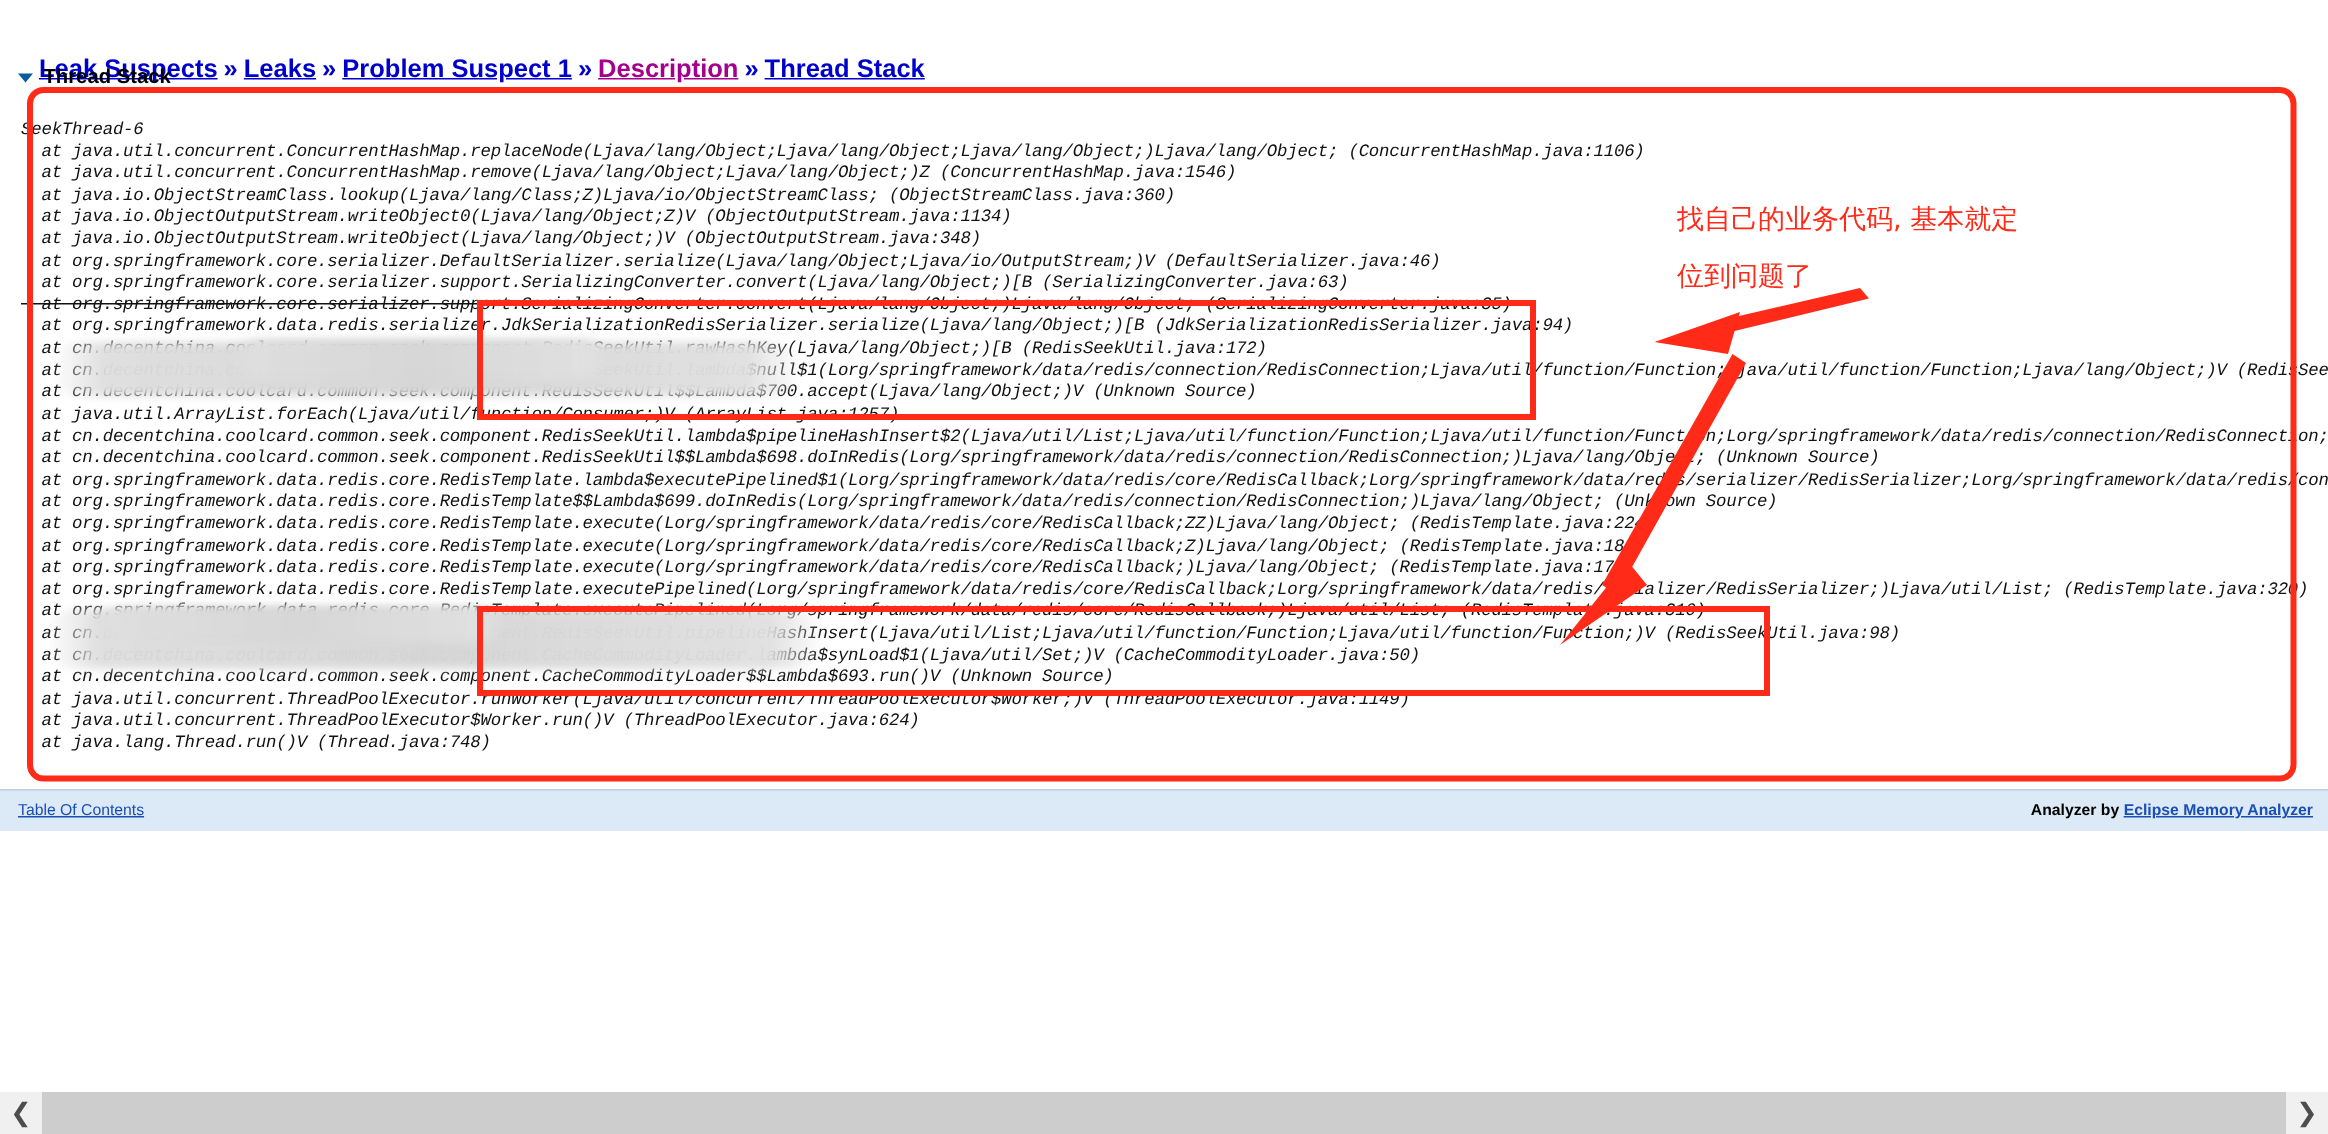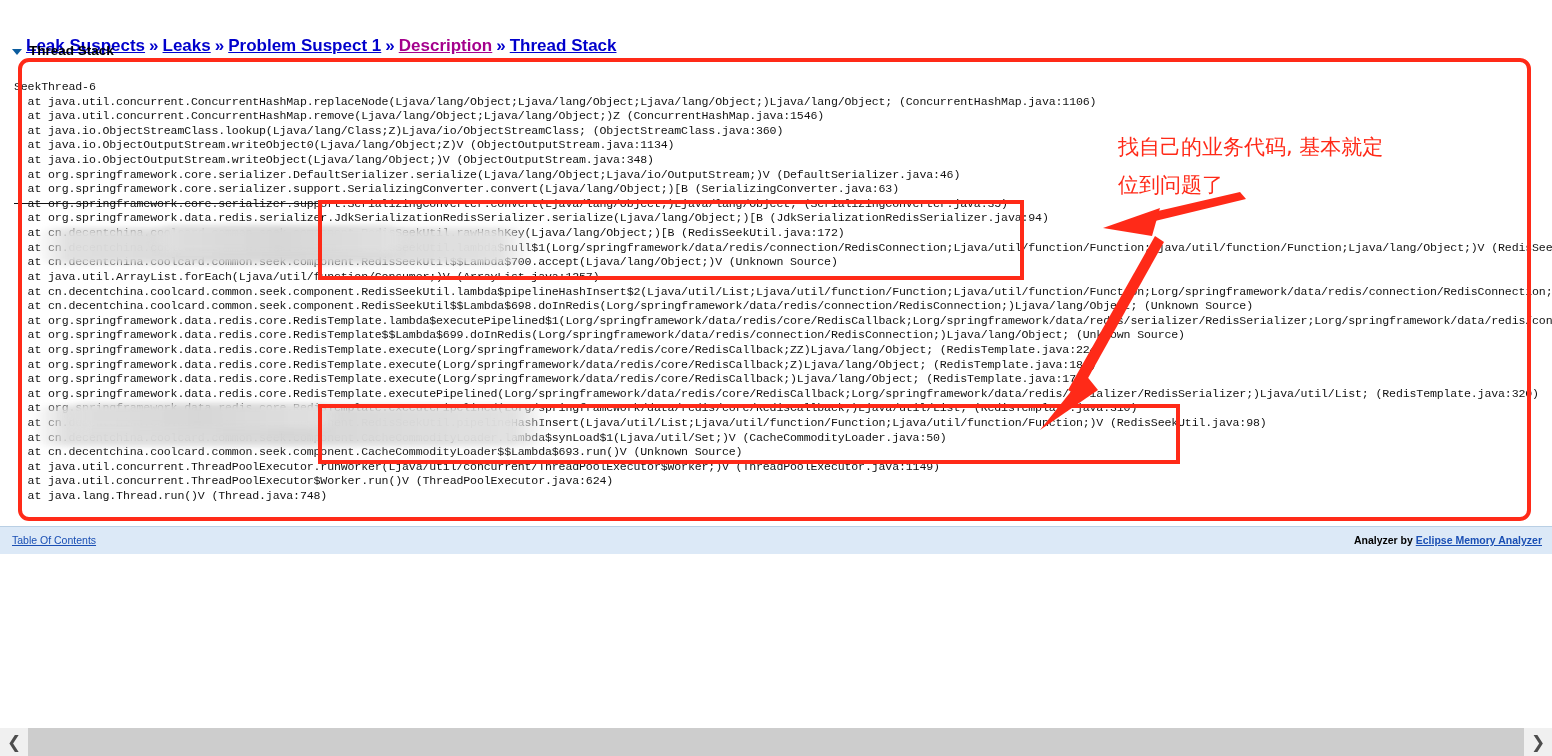"SeekThread-6" #stack .ln { font-style: none -> italic }
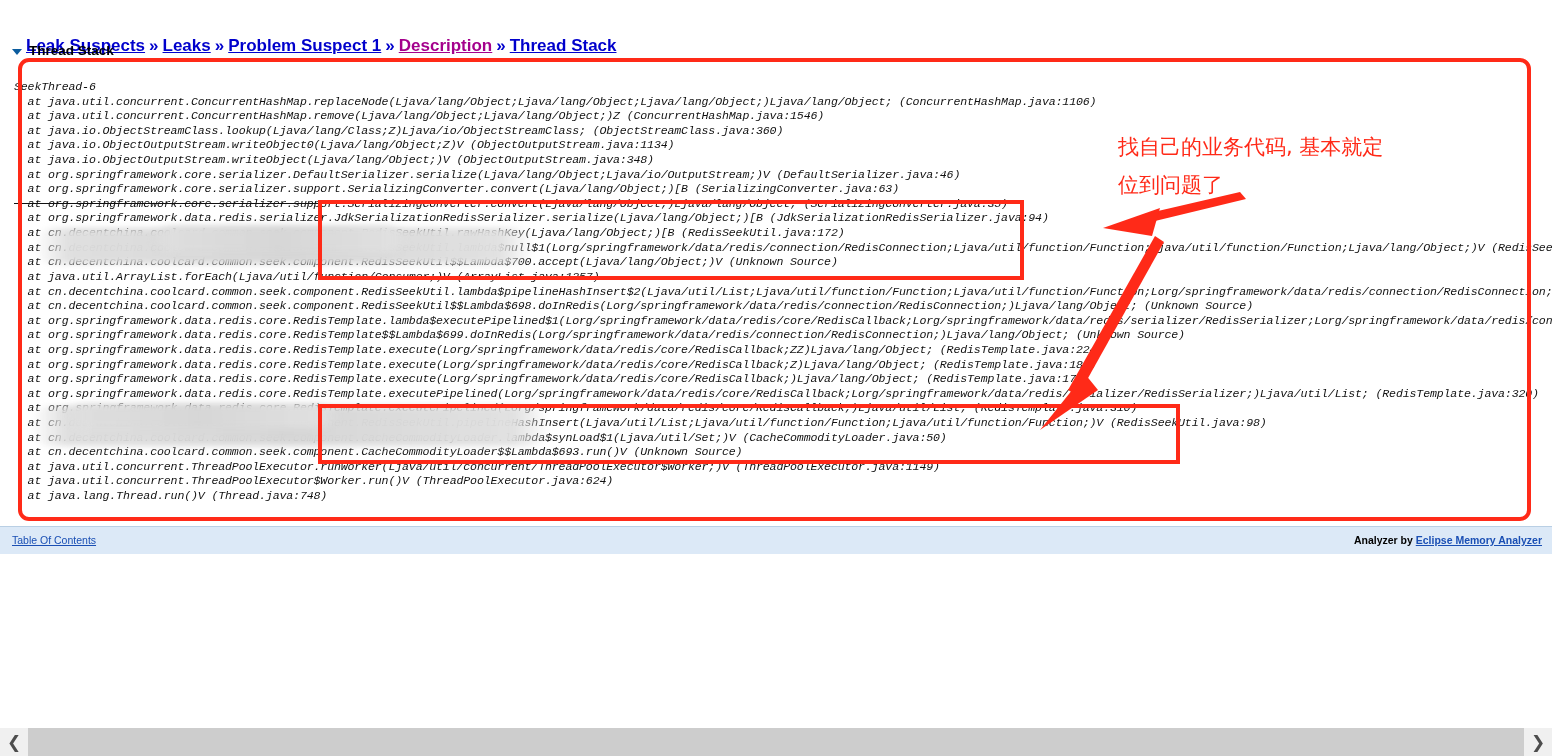"找自己的业务代码, 基本就定" #annotation { font-size: 21px -> 18px }
